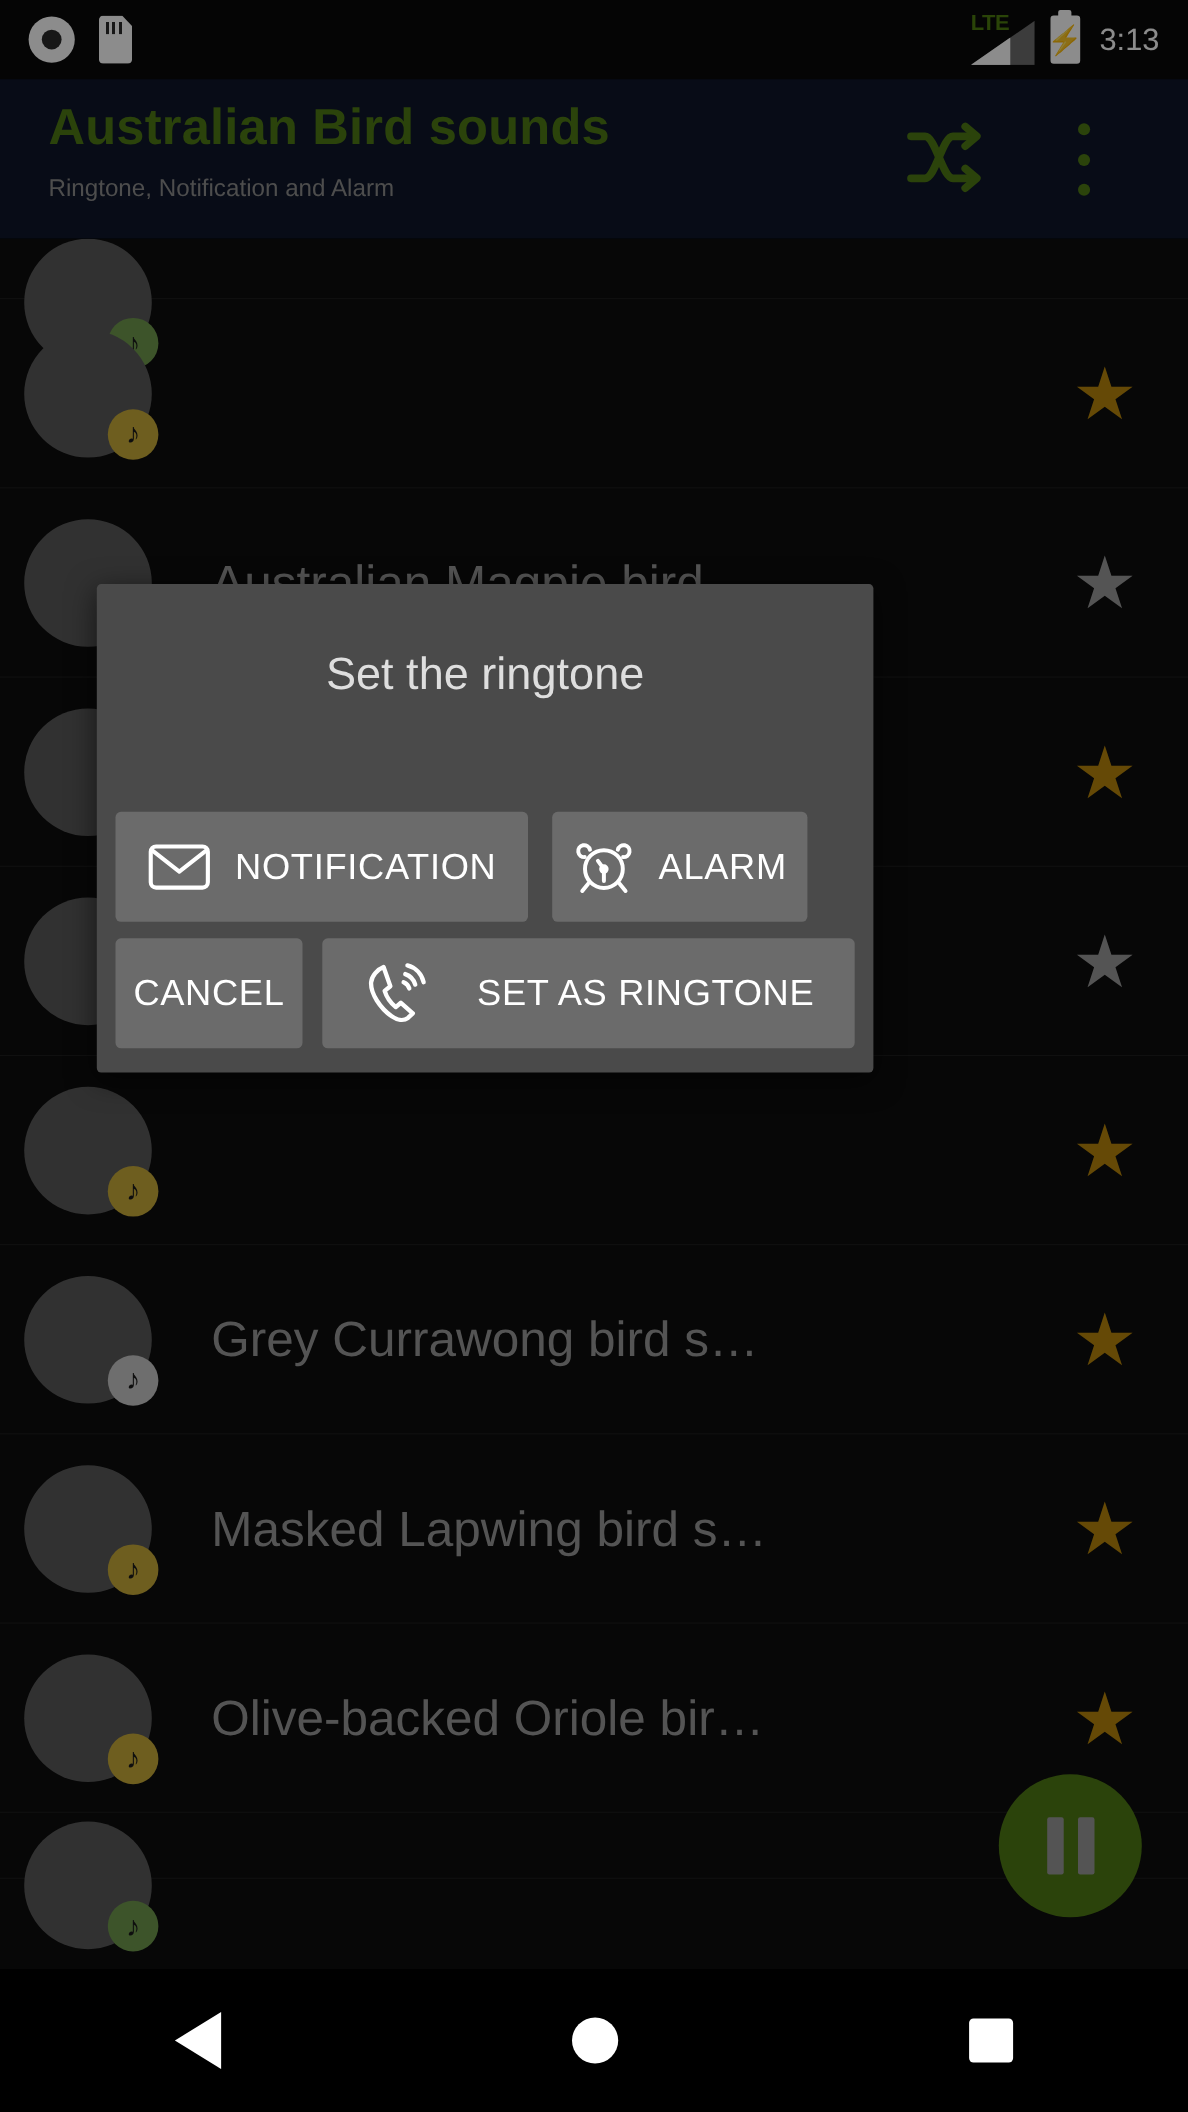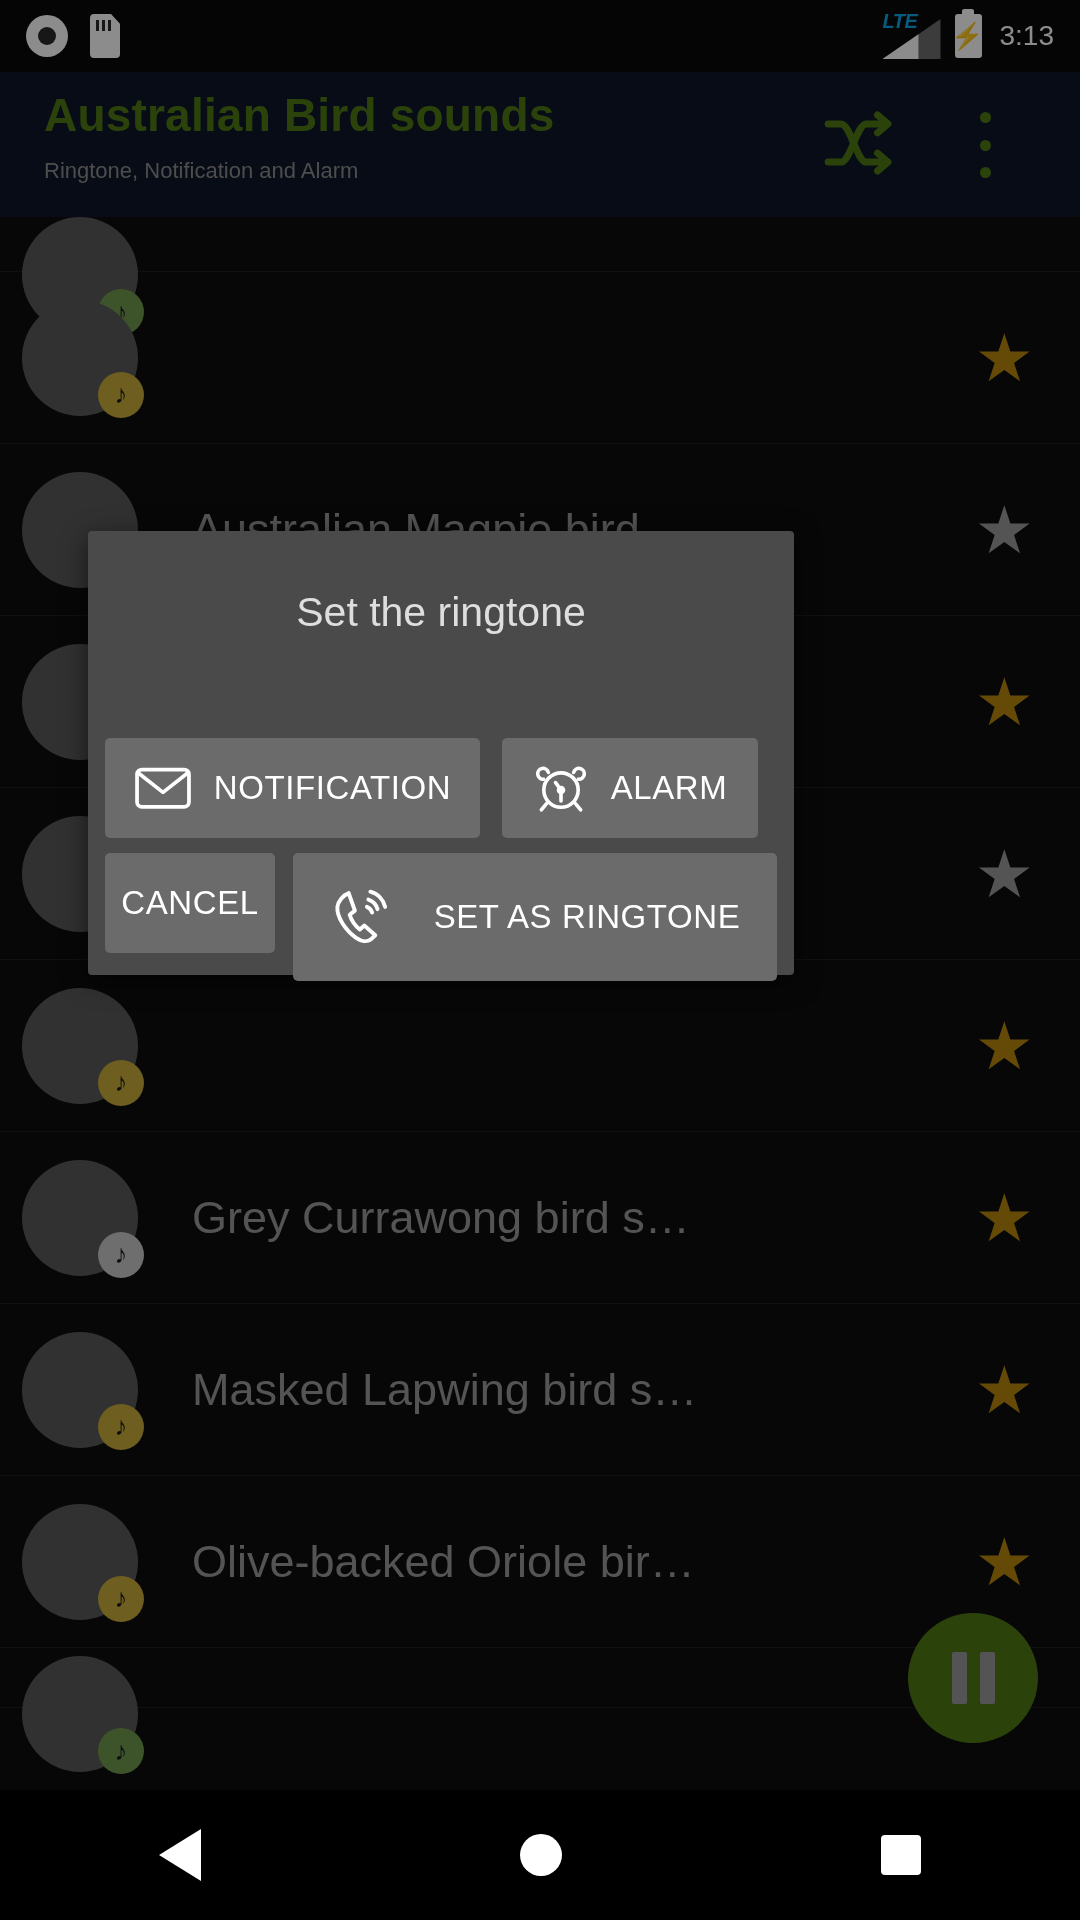"LTE" .ic-lte .lte-txt { color: #0ea5e9 -> #4d7c0f; font-style: italic -> none }
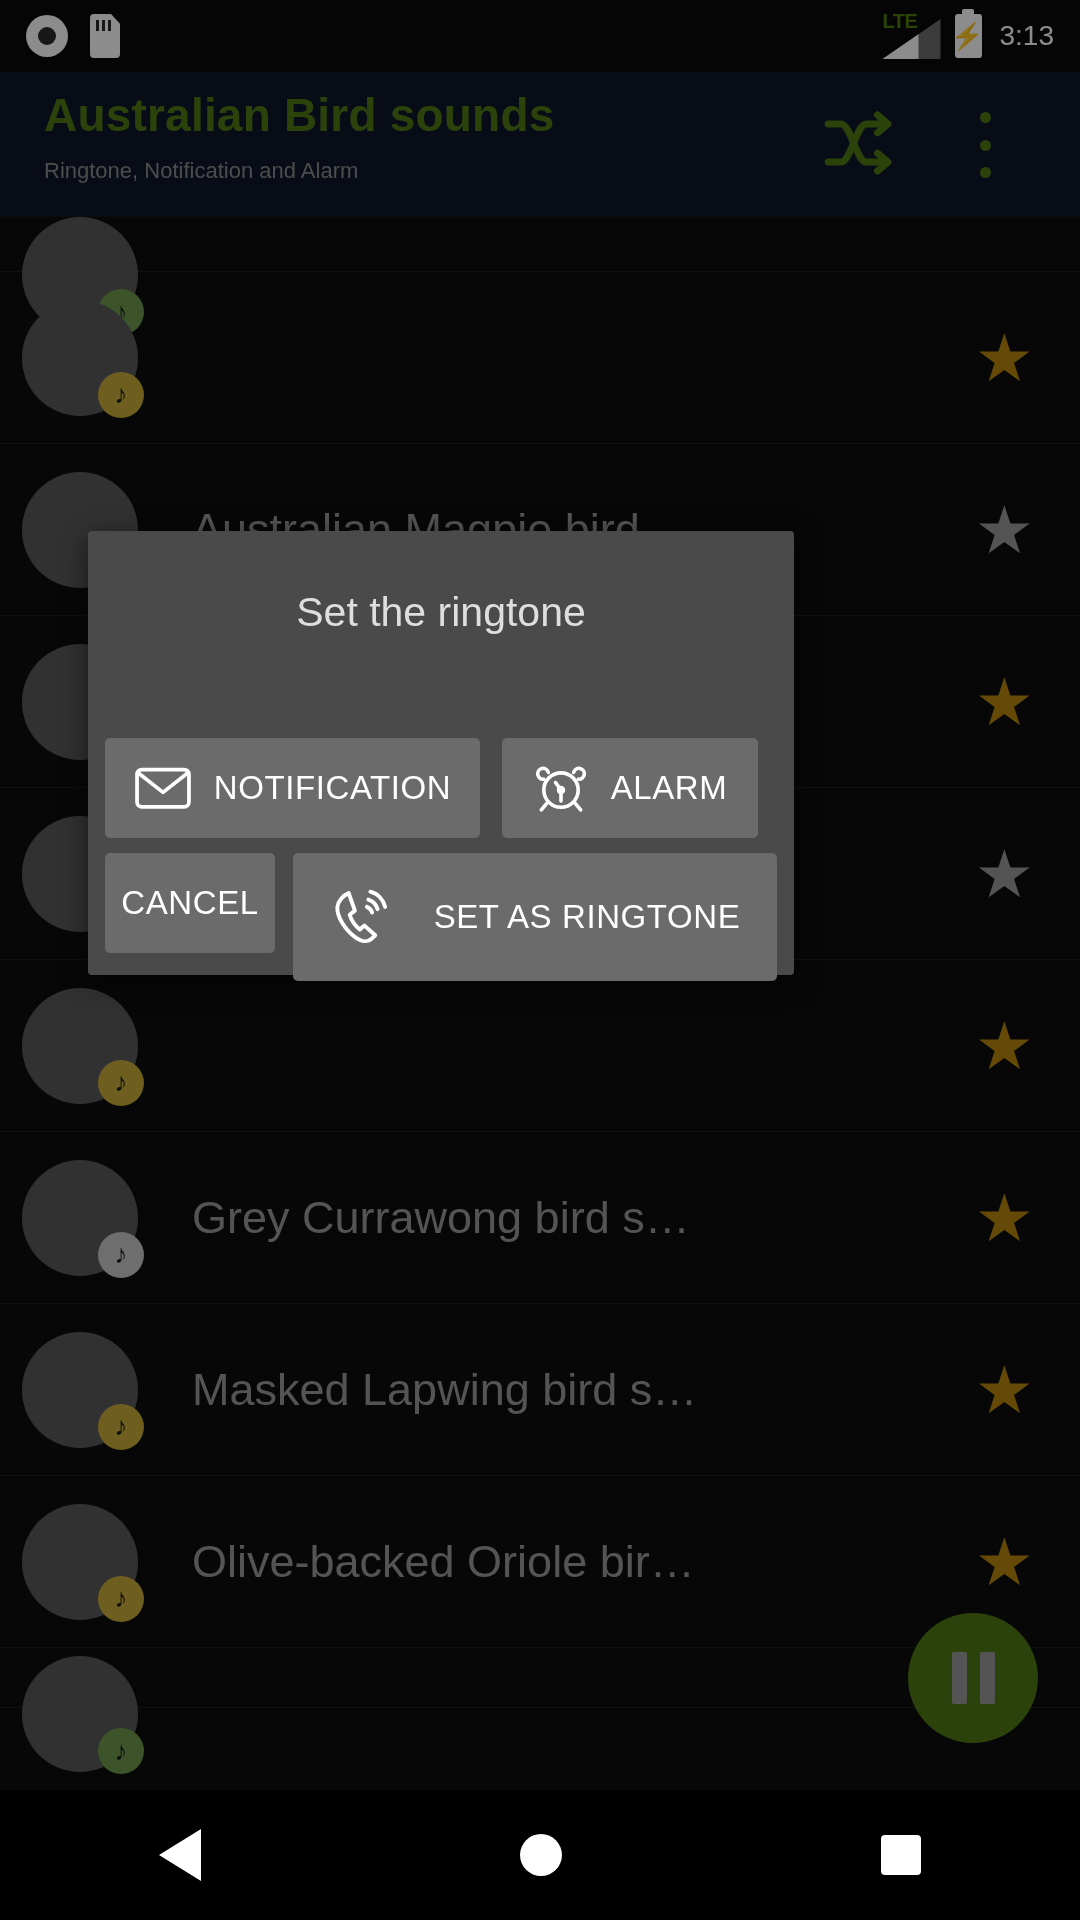"ALARM" .btn-alarm { width: 256px -> 232px }
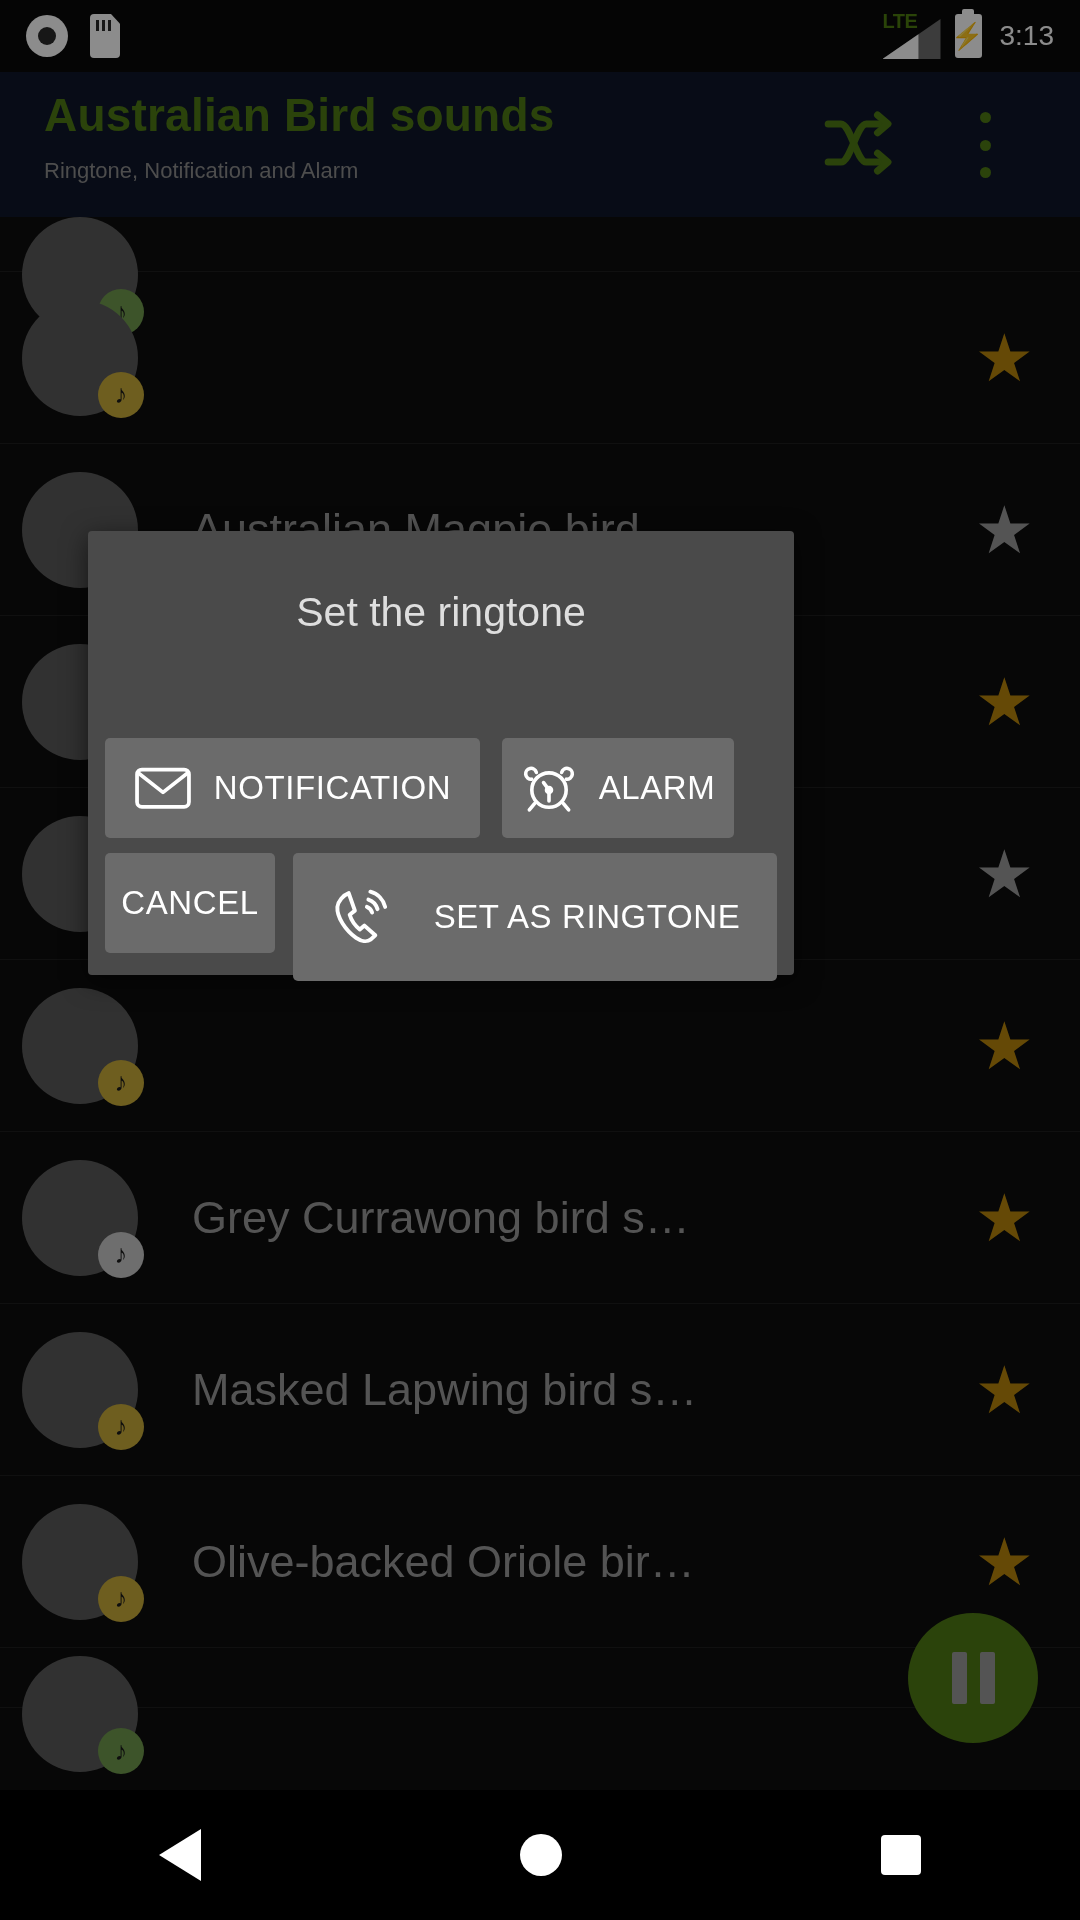"SET AS RINGTONE" .btn-ringtone { height: 128px -> 100px }
